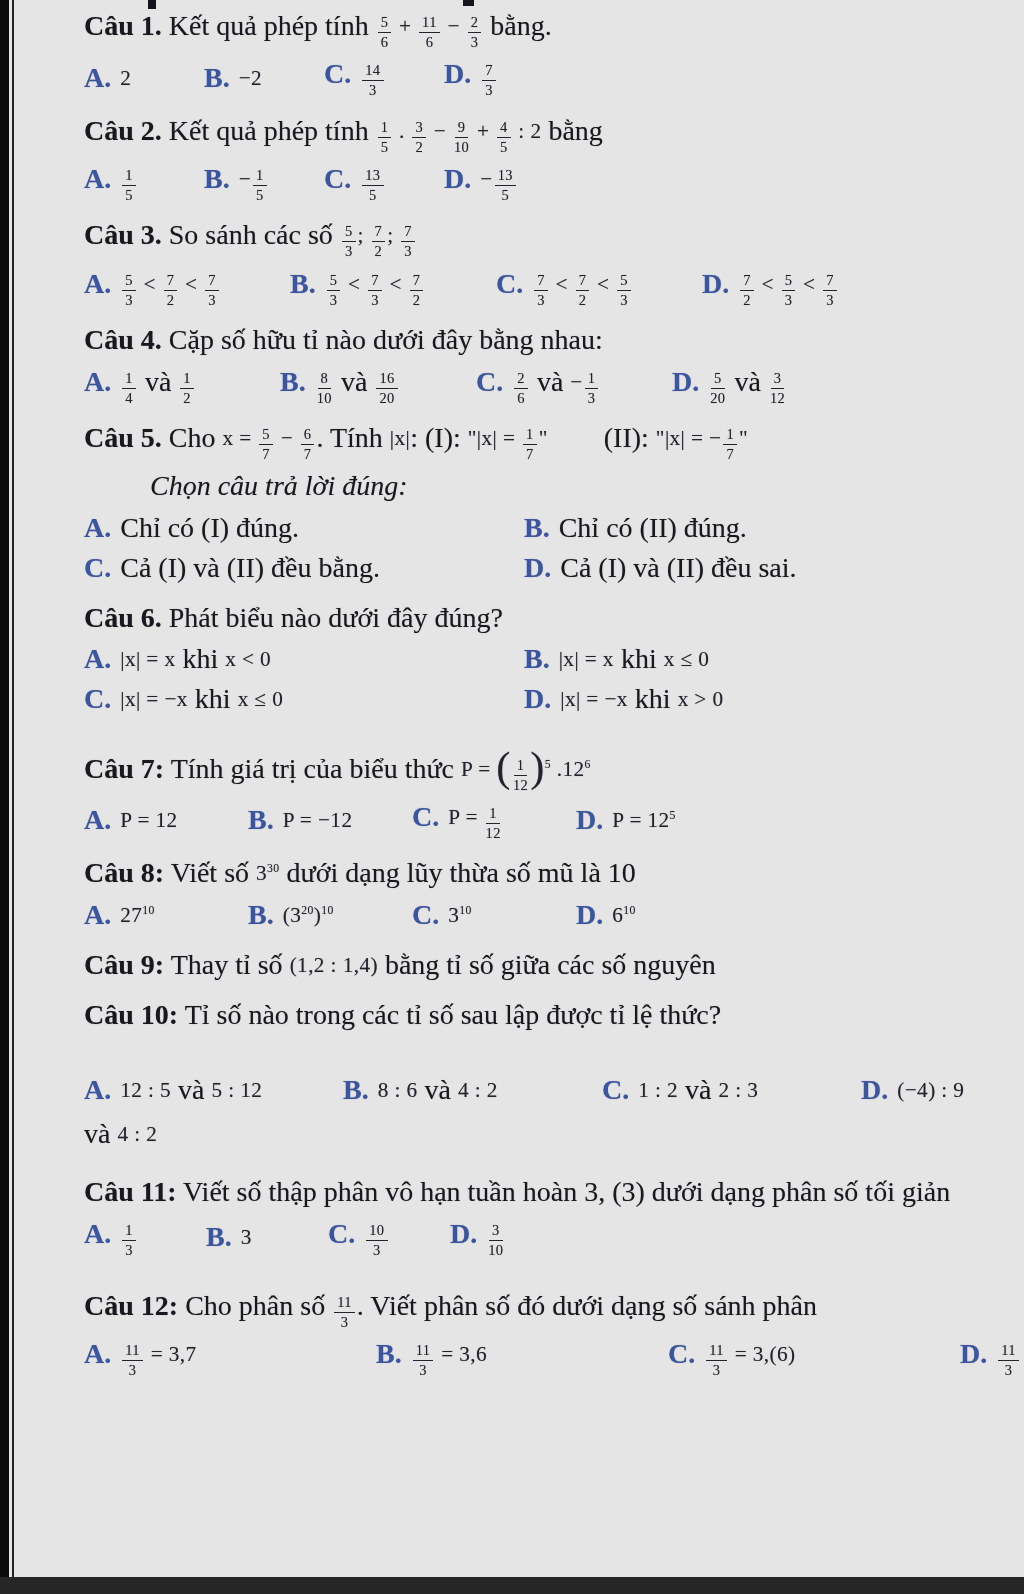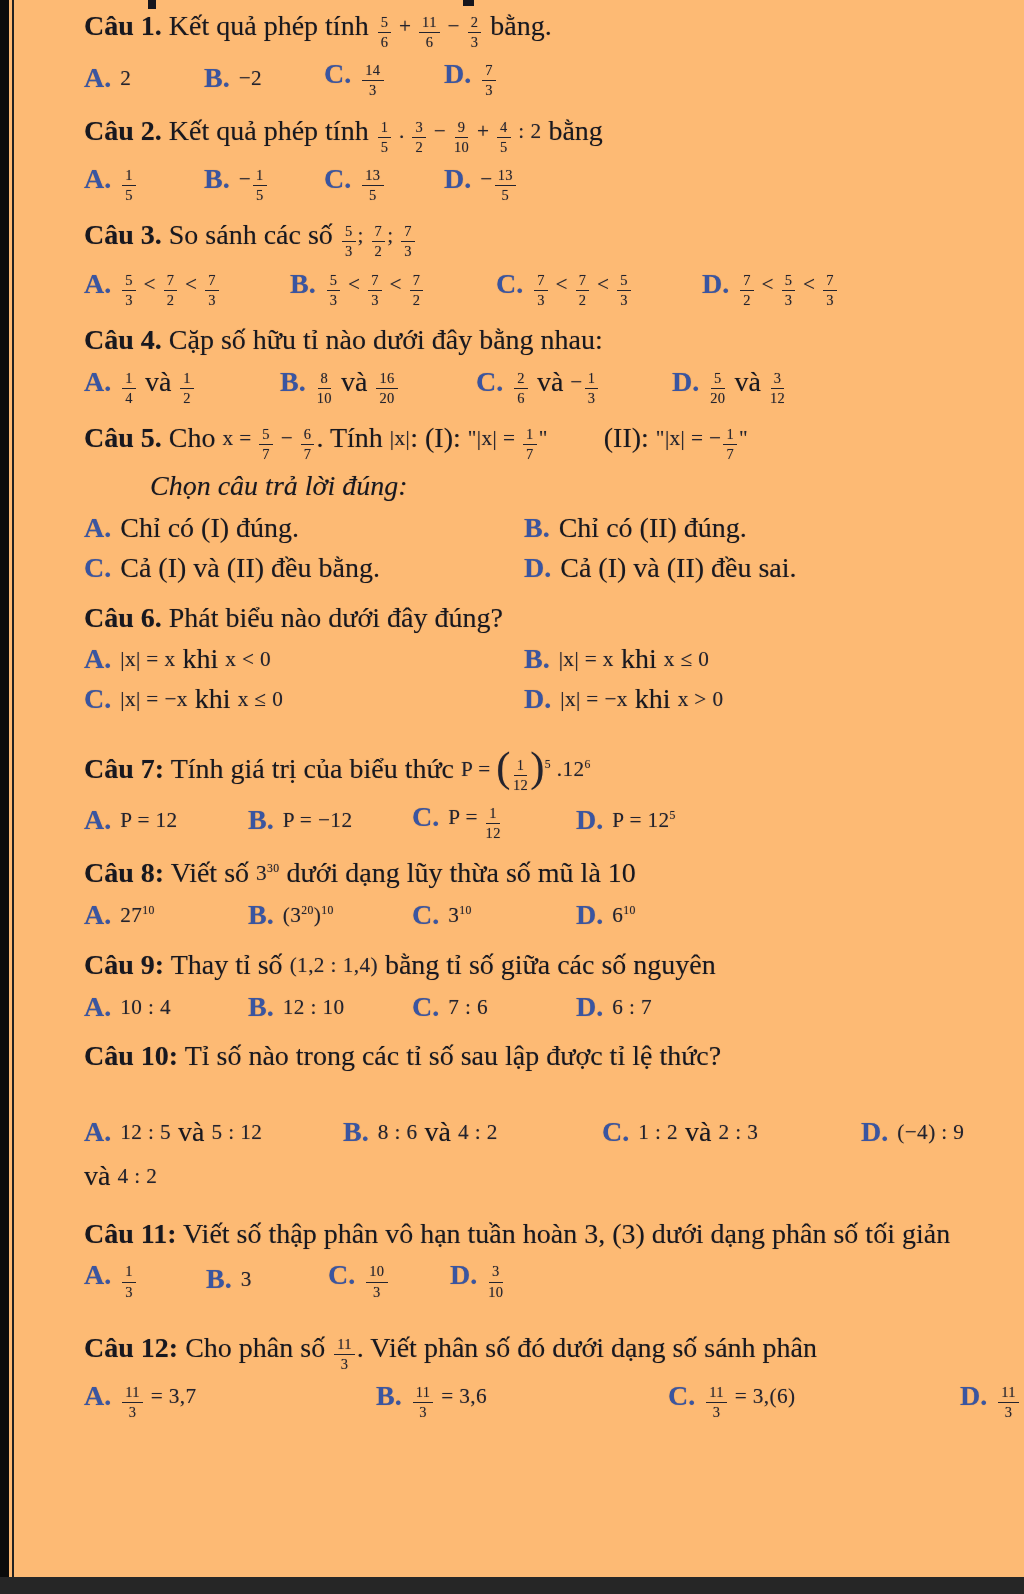"Câu 1. Kết quả phép" .page { background: #fdba74 -> #e5e5e5 }
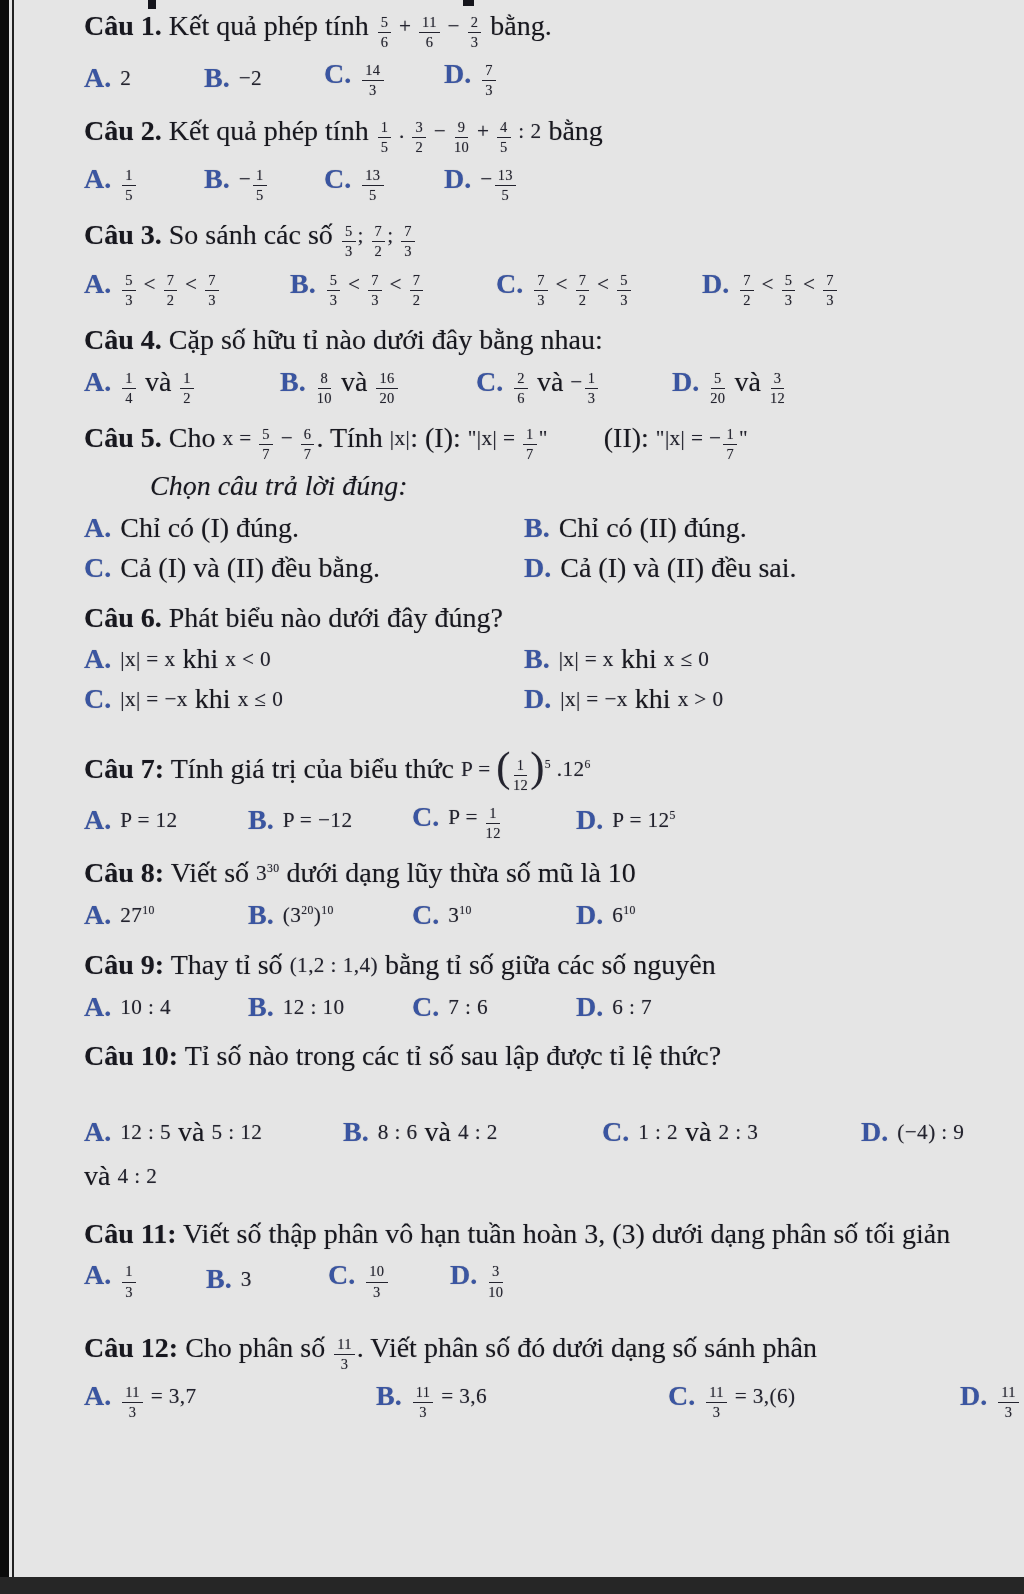"A. 10 : 4" div.opts { html: <div> <span><span>A.</span><span>10 : 4</span></span> <span><span>B.</span><span>12 : 10</span></span> <span><span>C.</span><span>7 : 6</span></span> <span><span>D.</span><span>6 : 7</span></span> </div> -> none }
